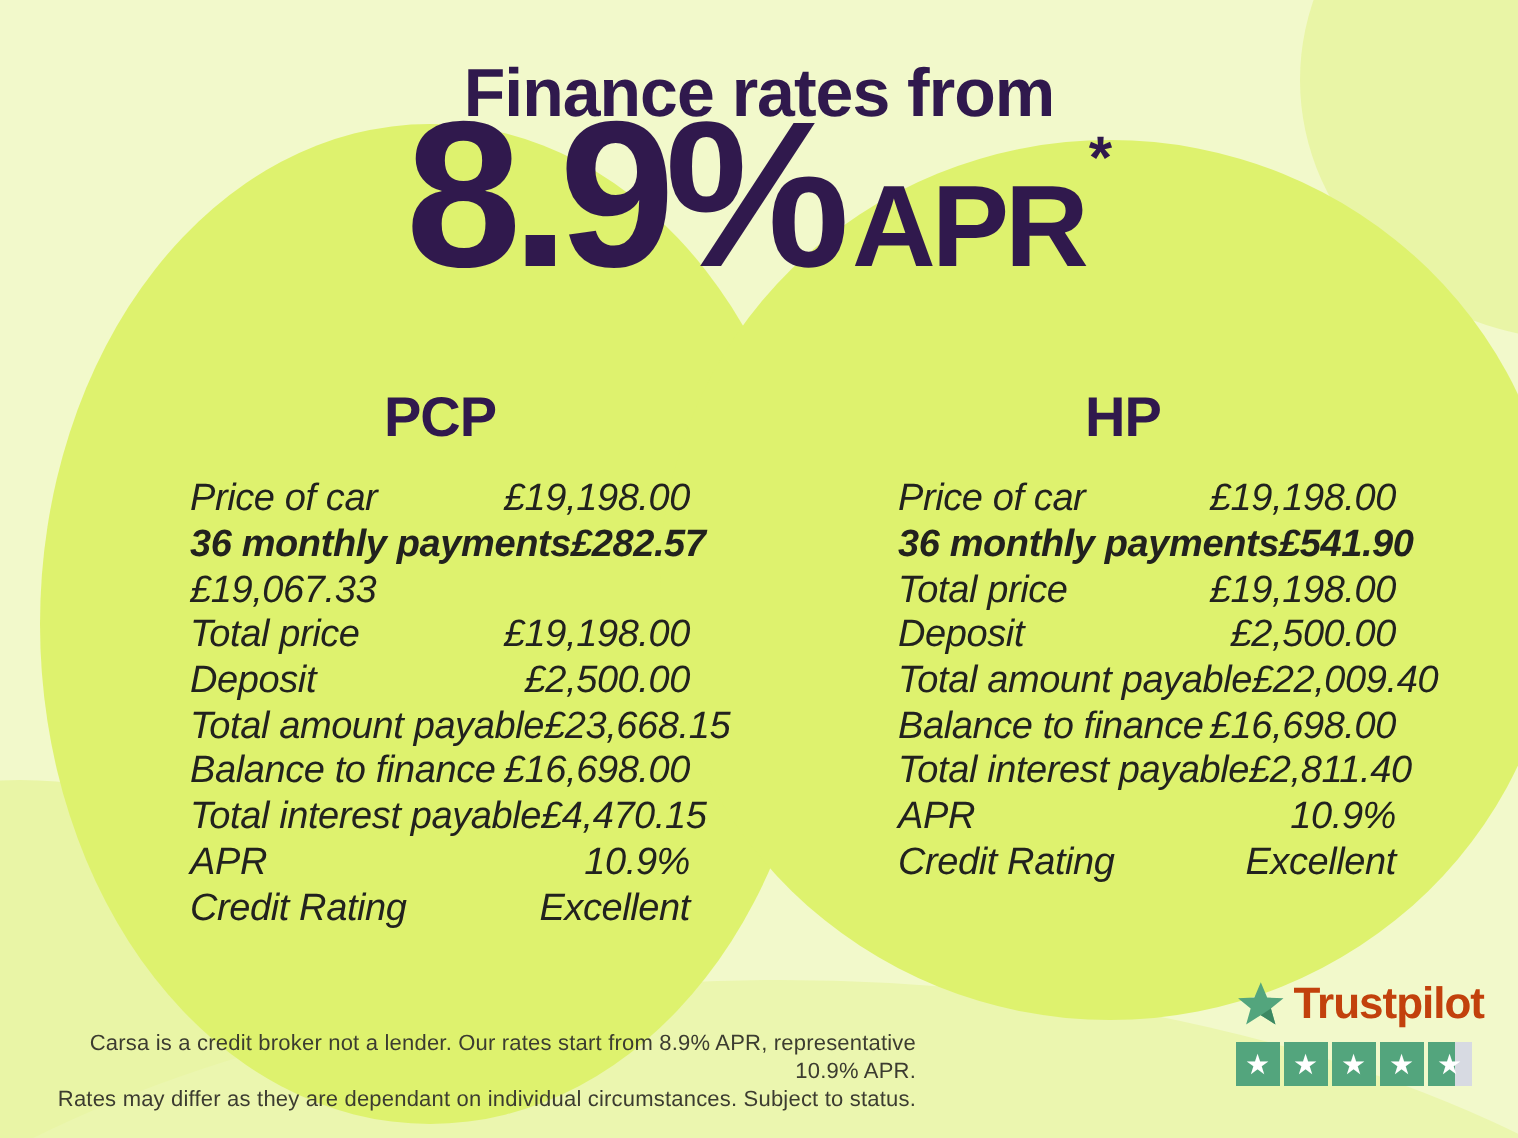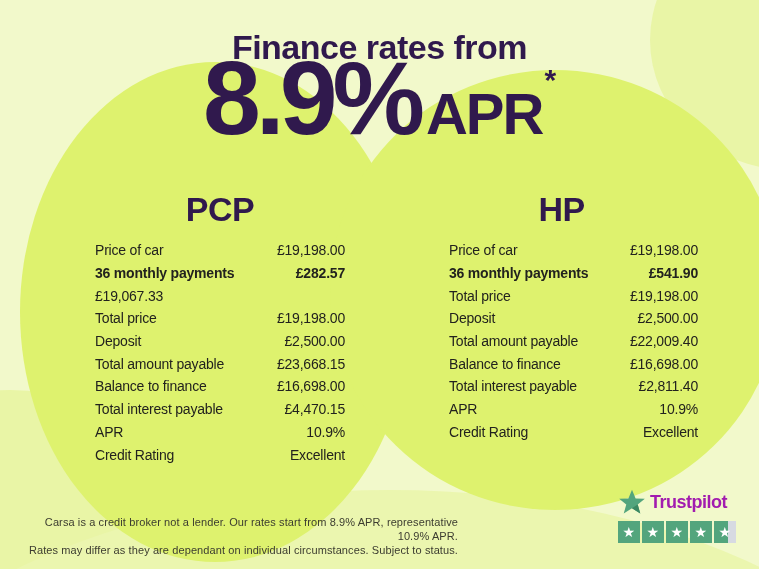"PCP" .col-title { font-size: 34px -> 28px }
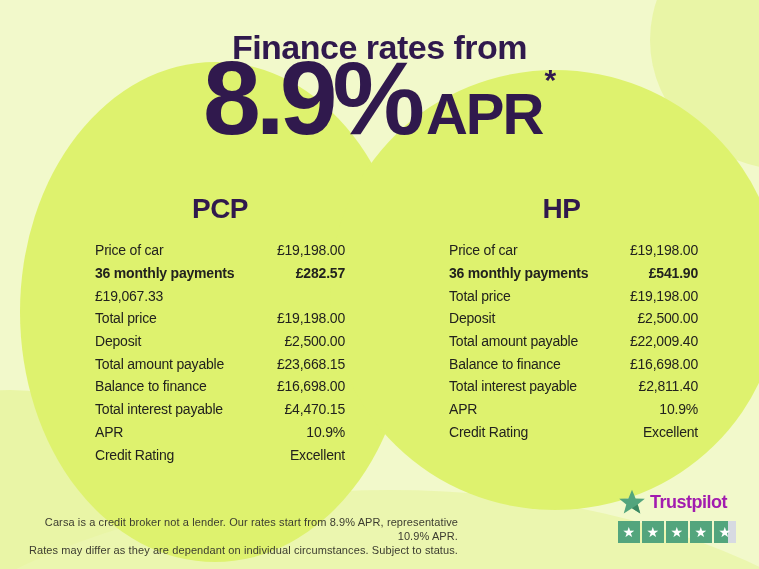"Price of car" .row { font-size: 14px -> 19px; font-style: none -> italic }
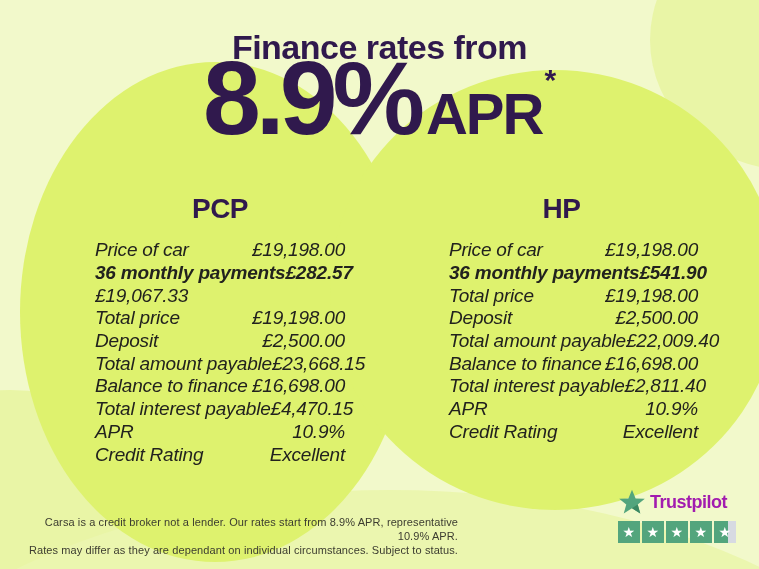"Trustpilot" .tp-word { color: #a21caf -> #c2410c; font-size: 18px -> 22px }
